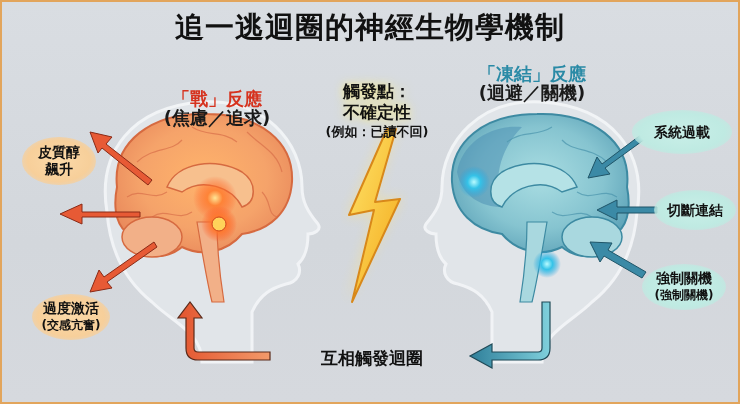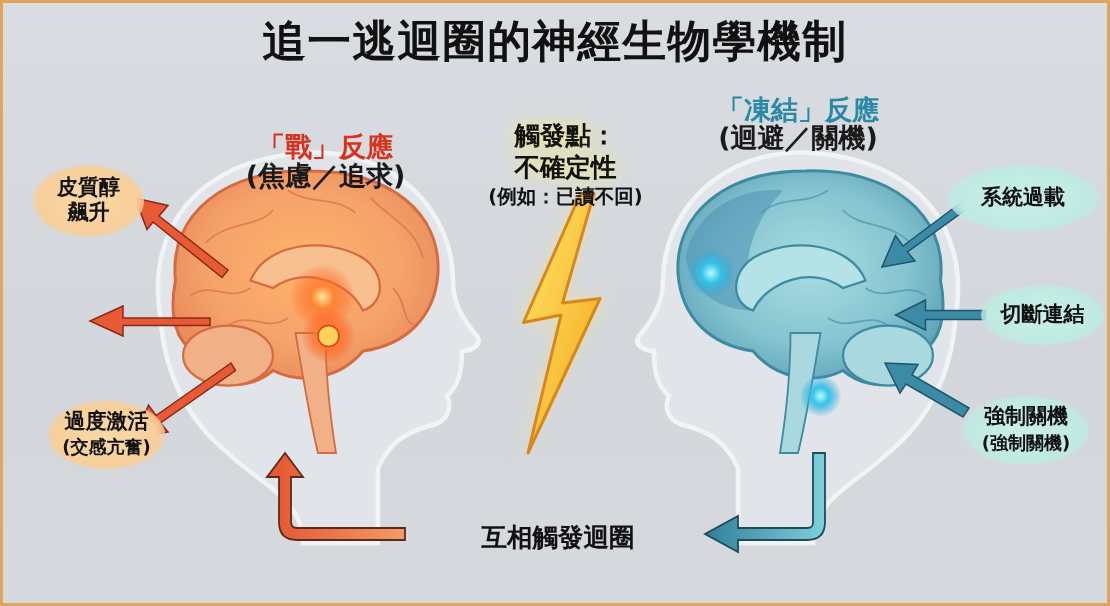"皮質醇" .bubble.warm { margin-top: none -> 27px }
